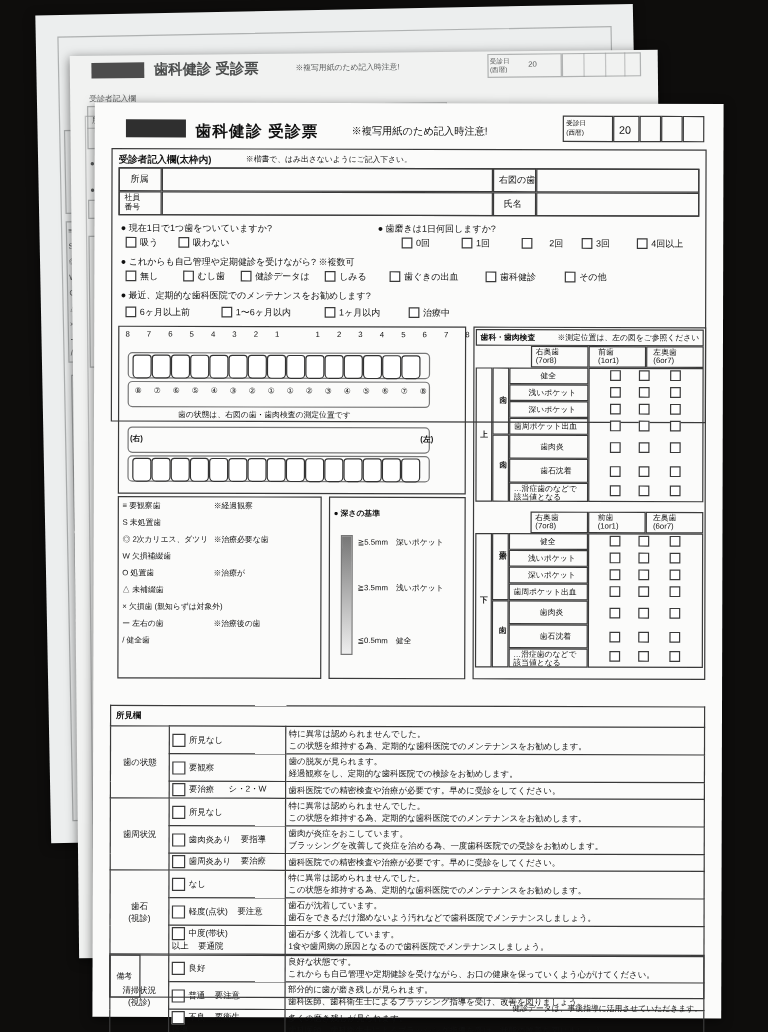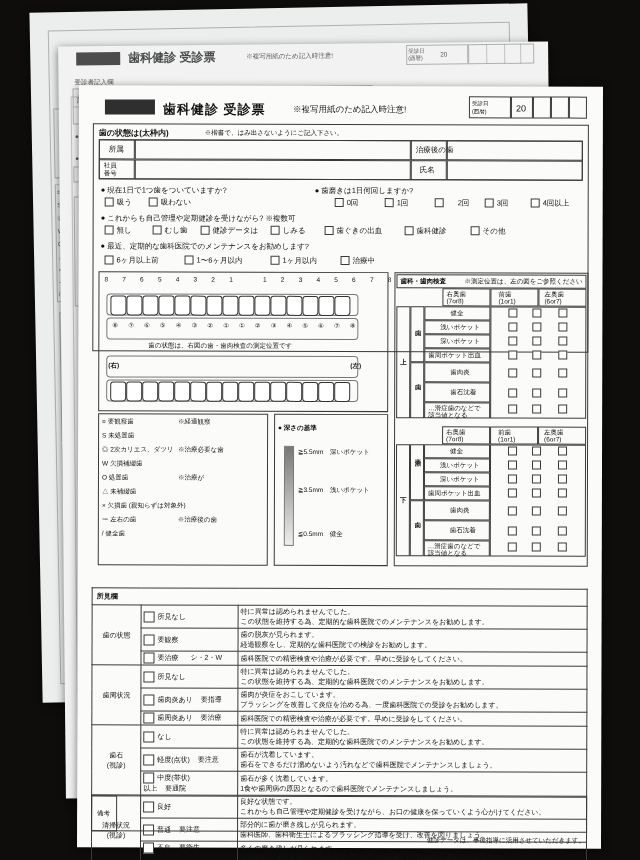"歯の状態は(太枠内)" div.t { text: 歯の状態は -> 受診者記入欄 }
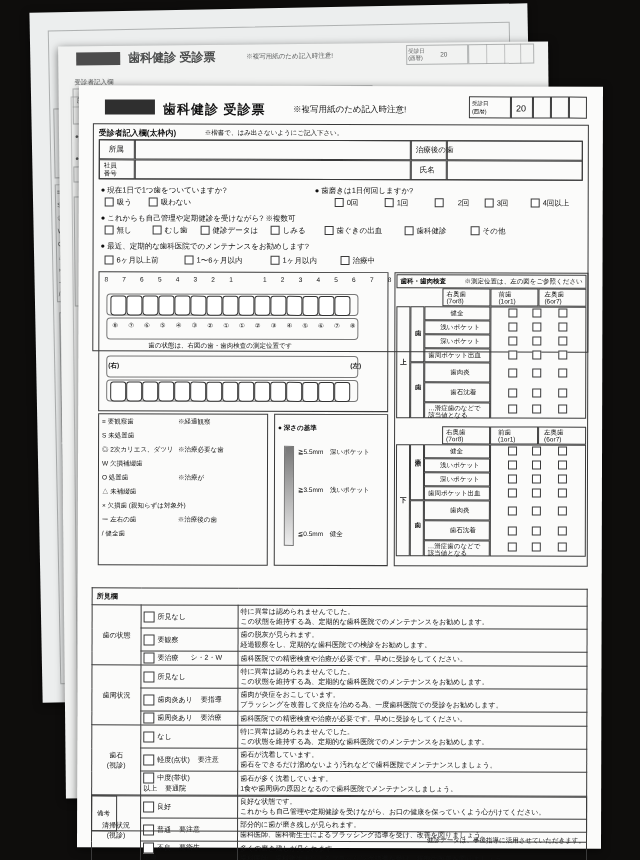"治療後の歯" div.t { text: 治療後 -> 右図 }
